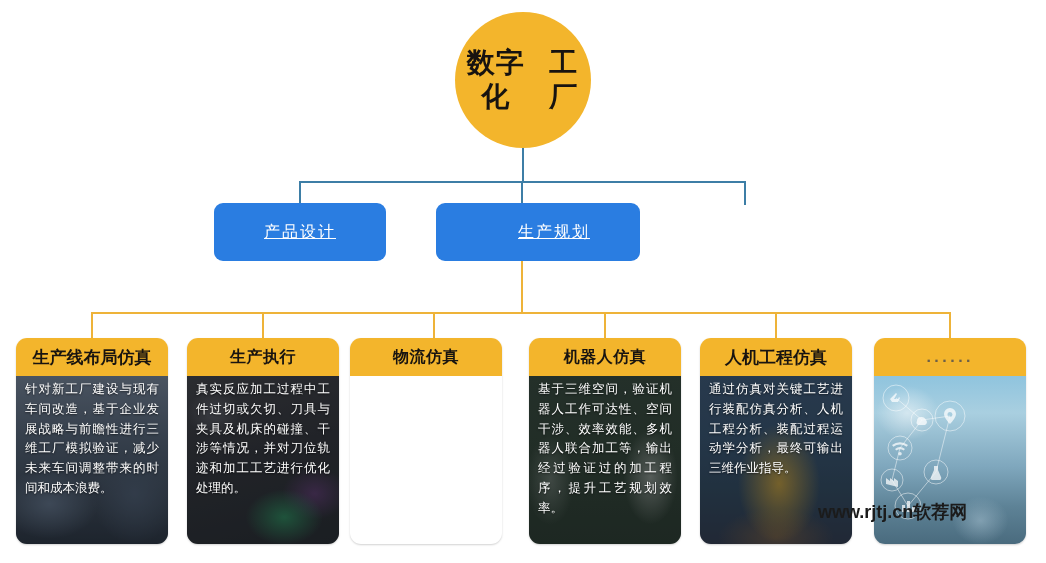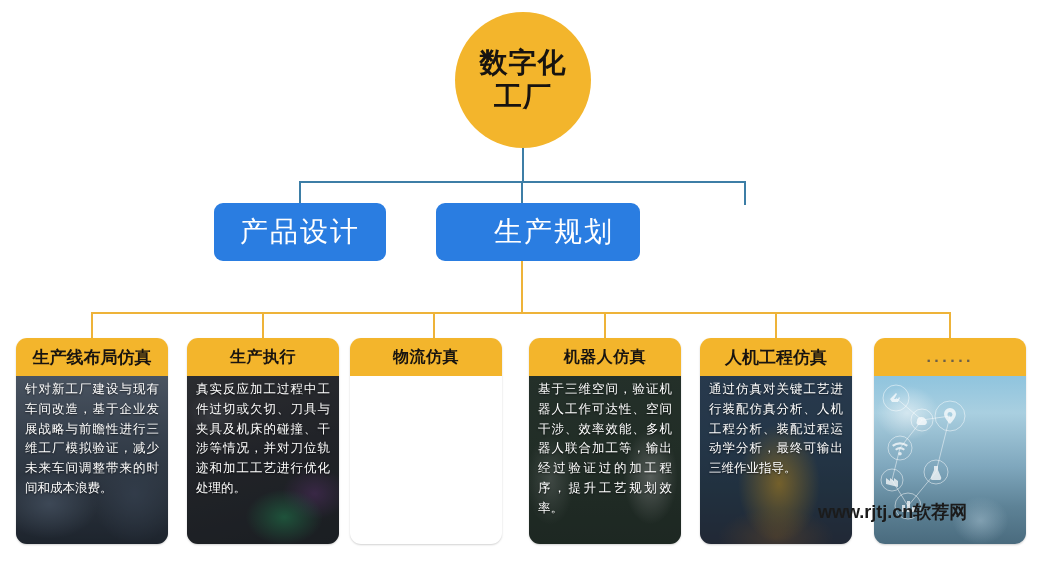"数字化" .root-circle { flex-direction: column -> row }
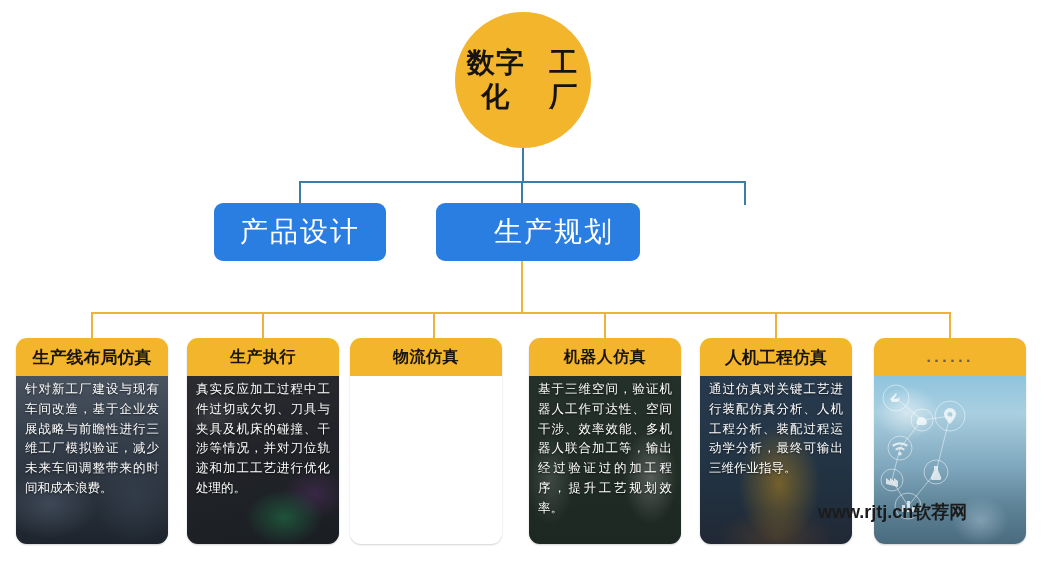"产品设计" .lvl2 { font-size: 28px -> 16px; text-decoration: none -> underline }
